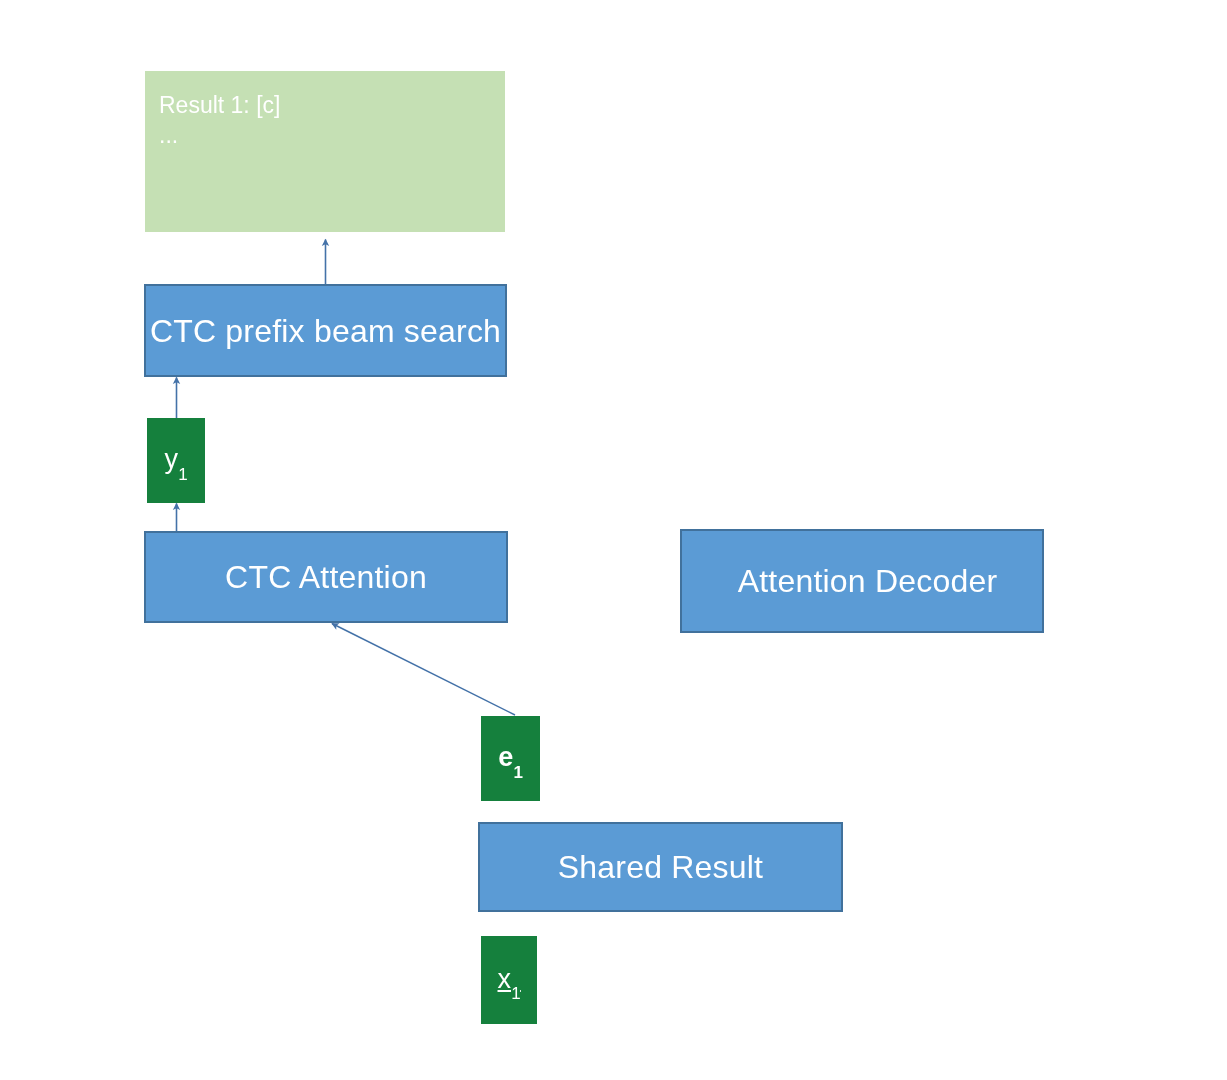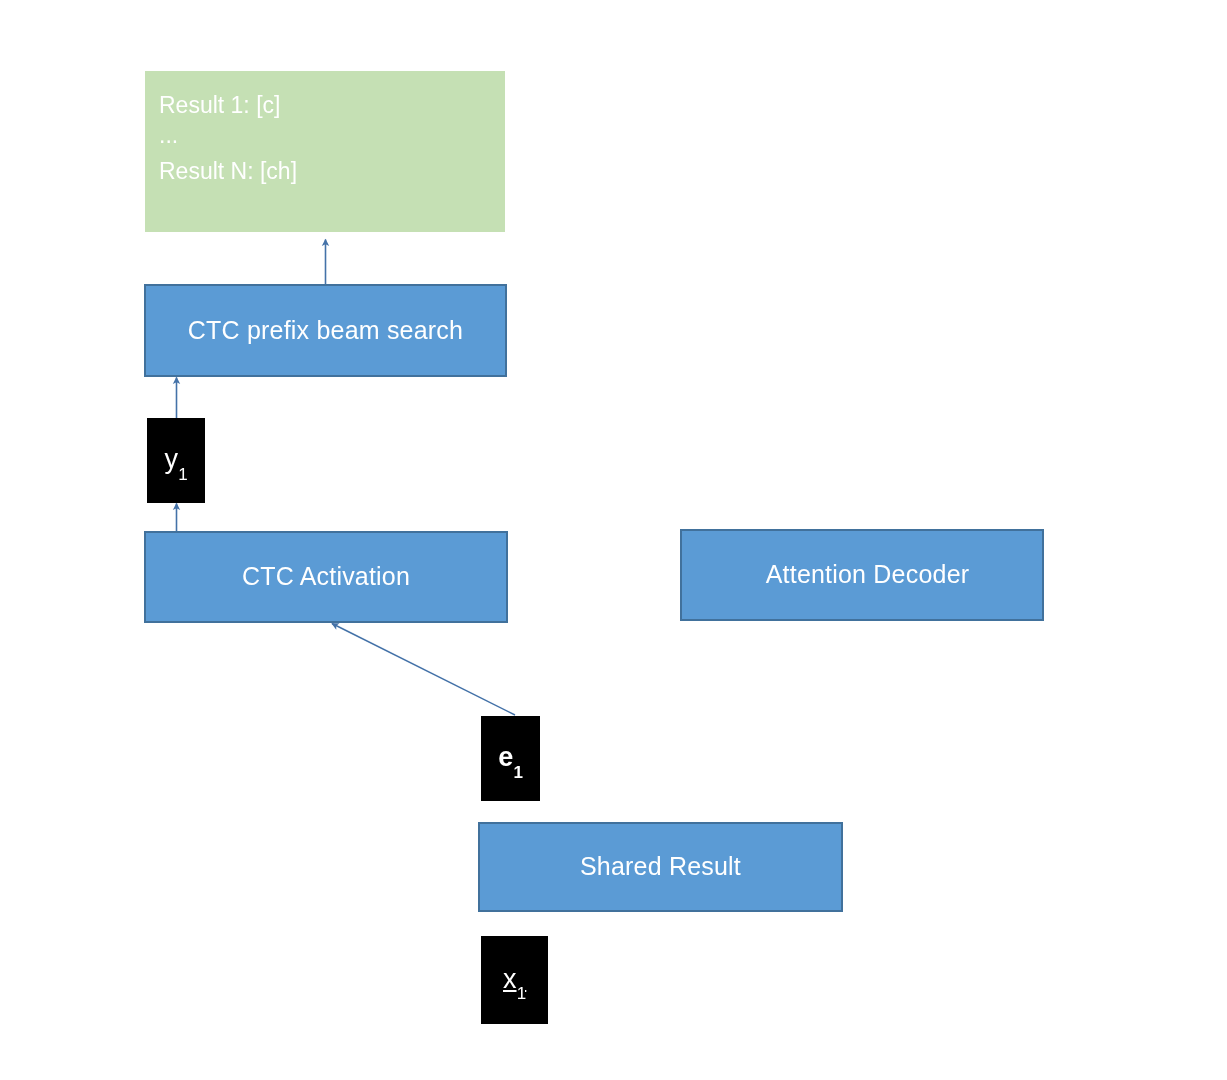"Result N: [ch]" span.result-line { html: <span>Result N: [ch]</span> -> none }
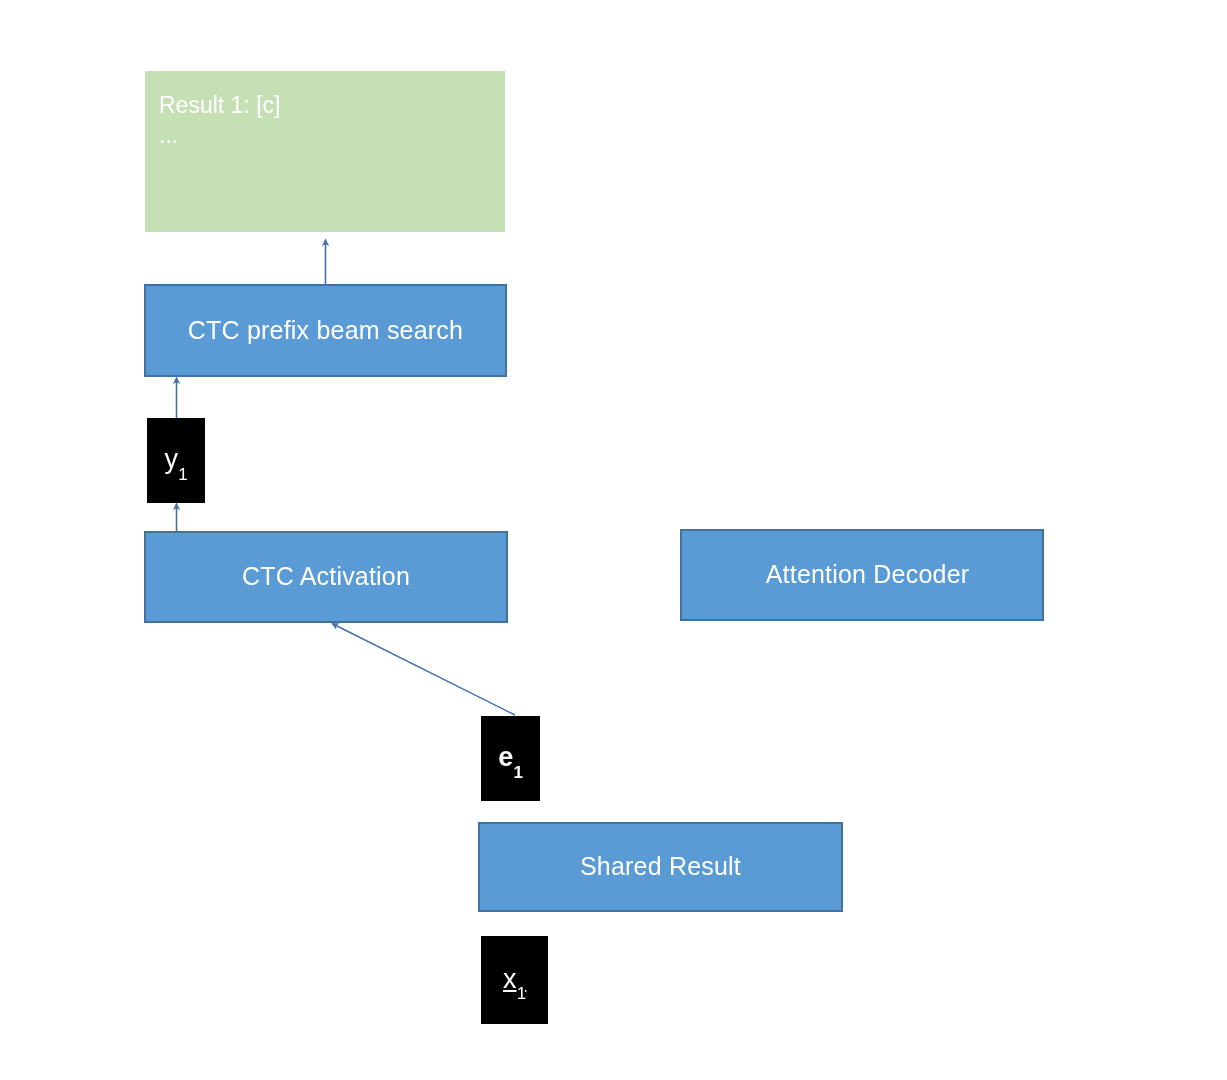"CTC prefix beam search" .node-blue { font-size: 25px -> 32px }
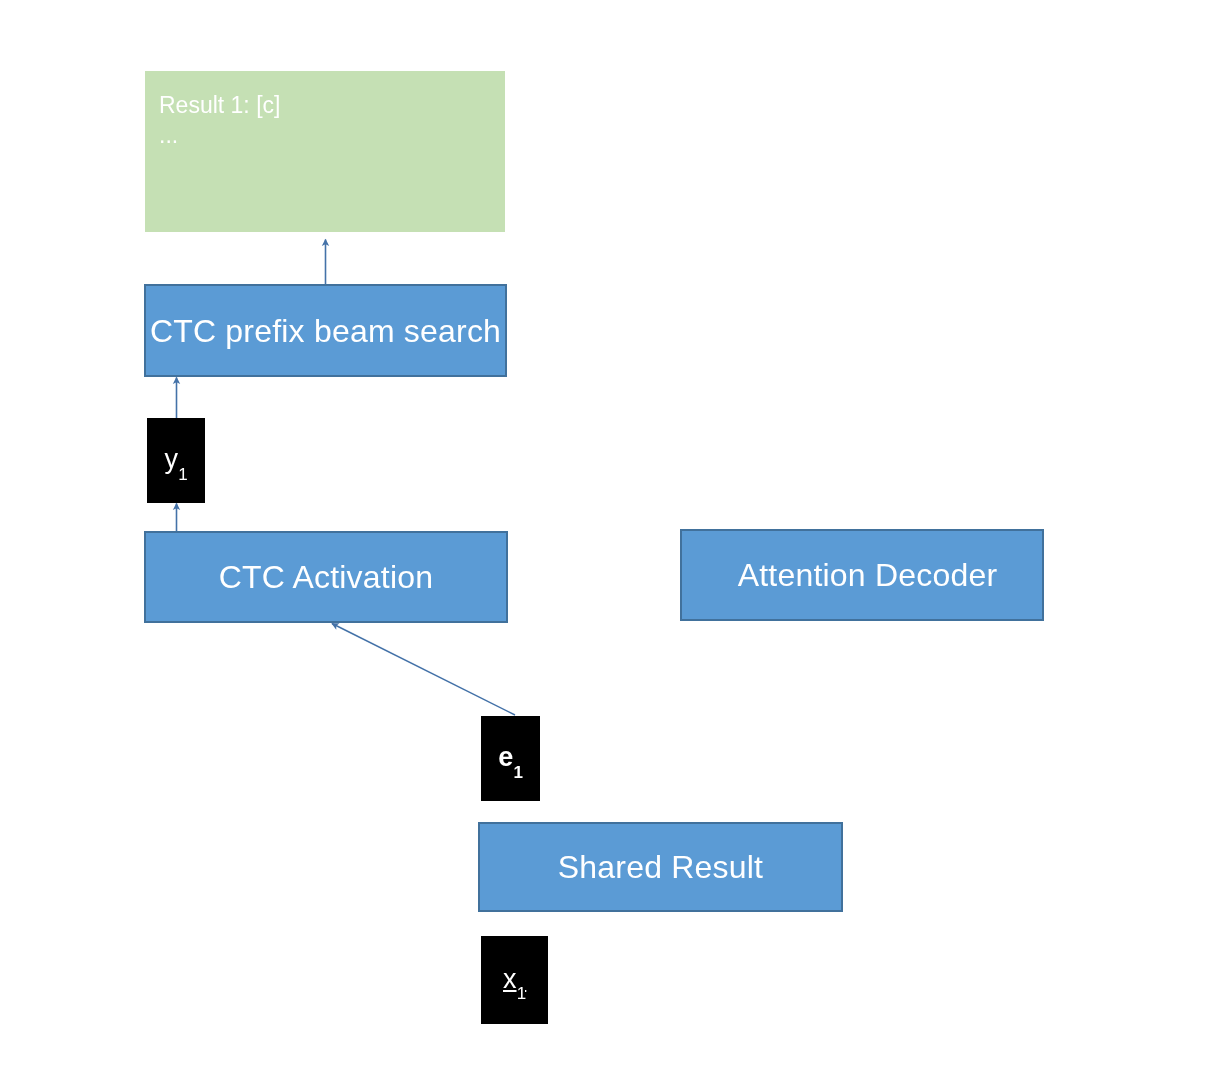"y1" .node-green-var { background: #000000 -> #15803d }
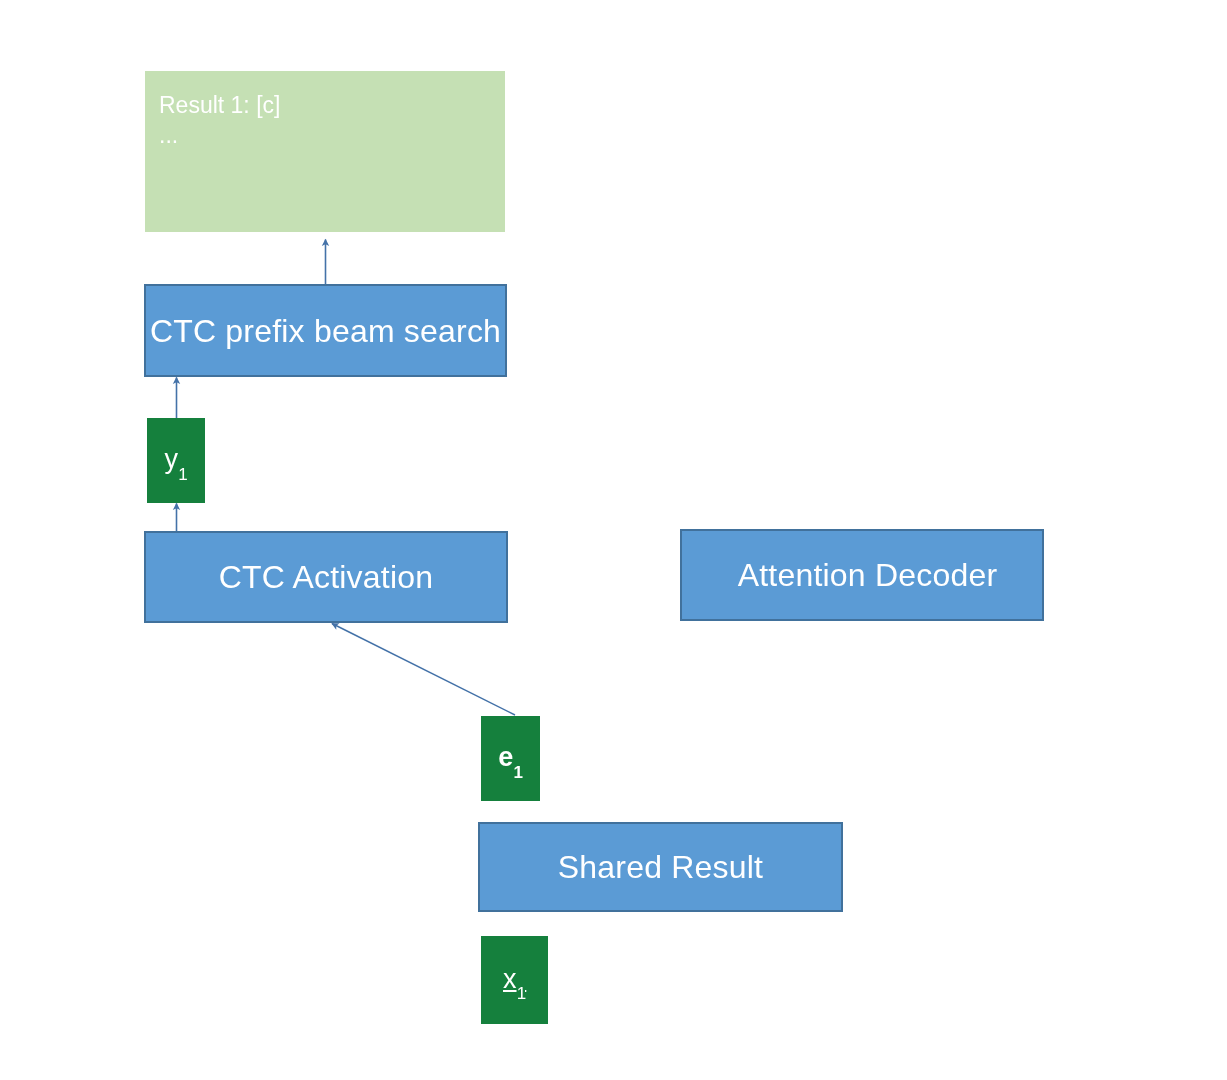"CTC Activation" span { text: Activation -> Attention }
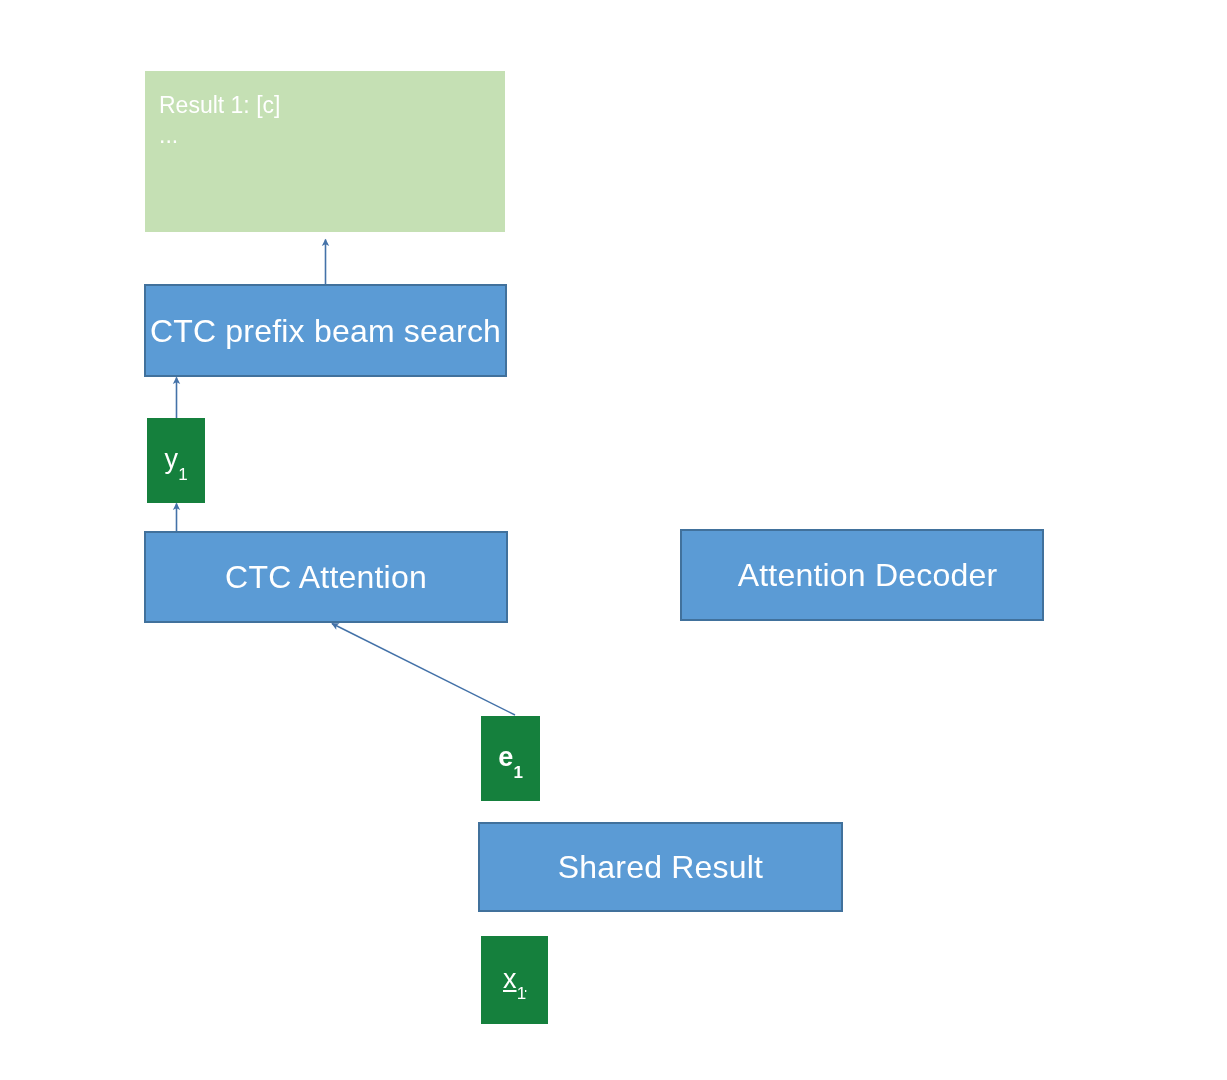"Attention Decoder" div.node { height: 92px -> 104px }
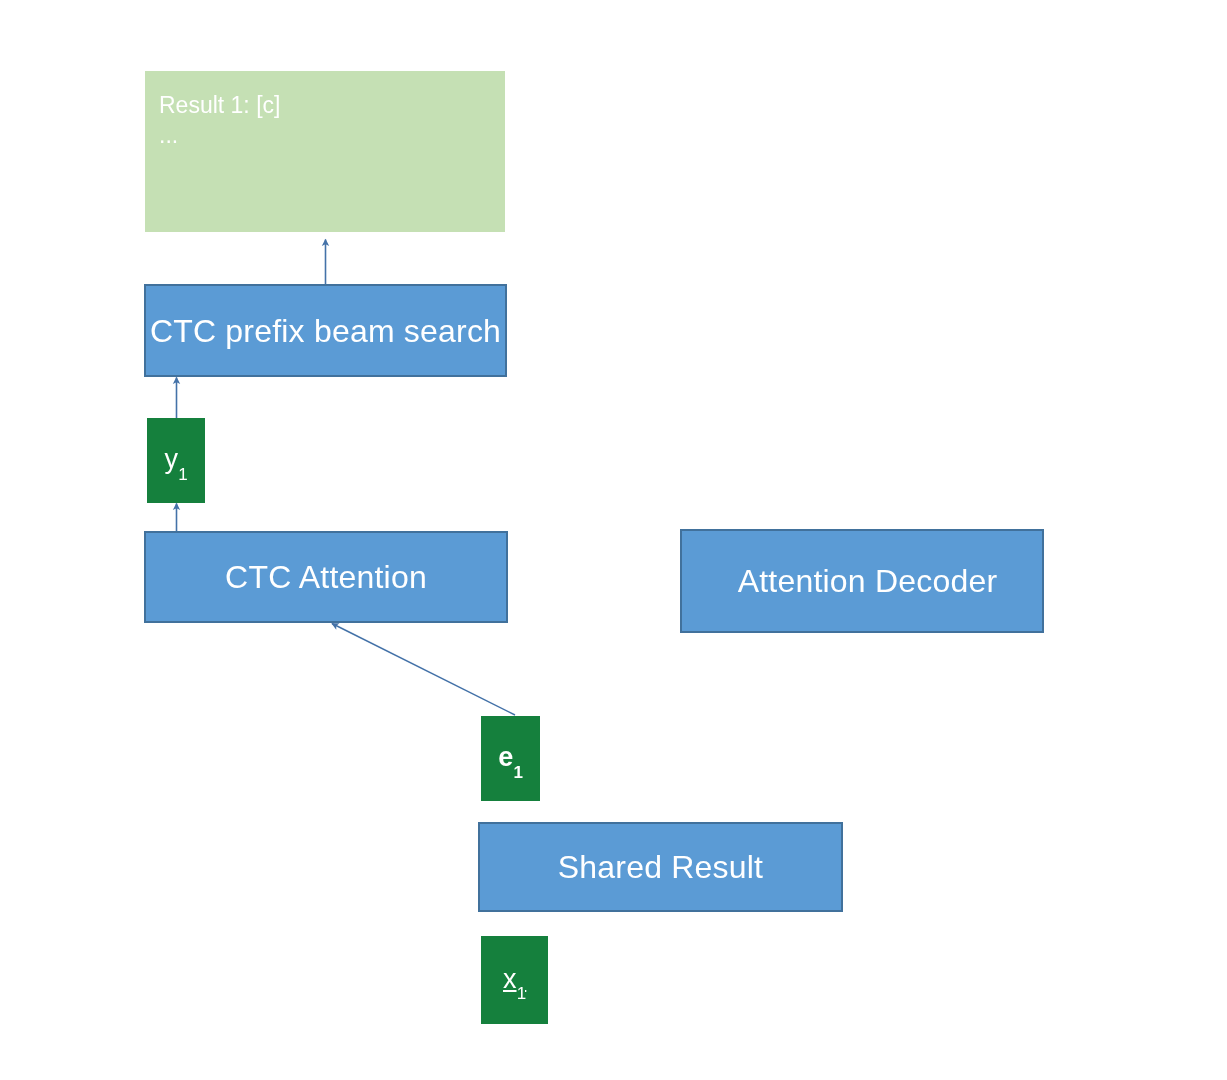"x1" div.node { width: 67px -> 56px }
